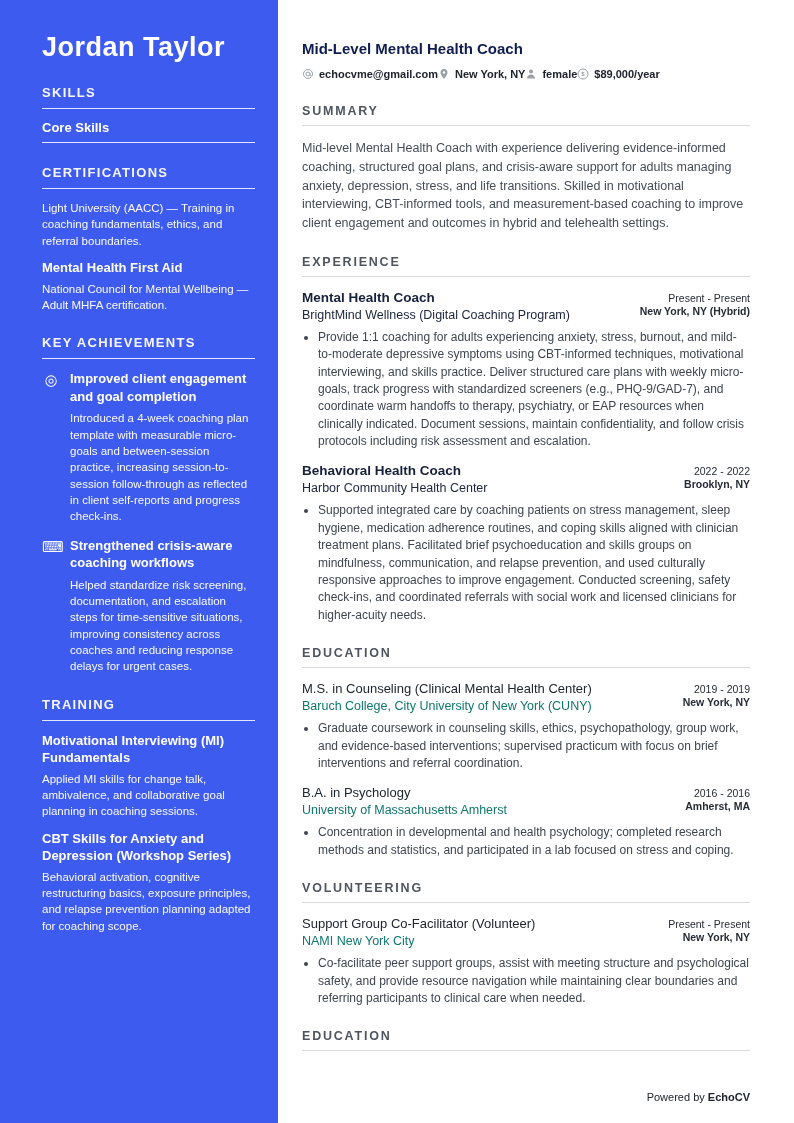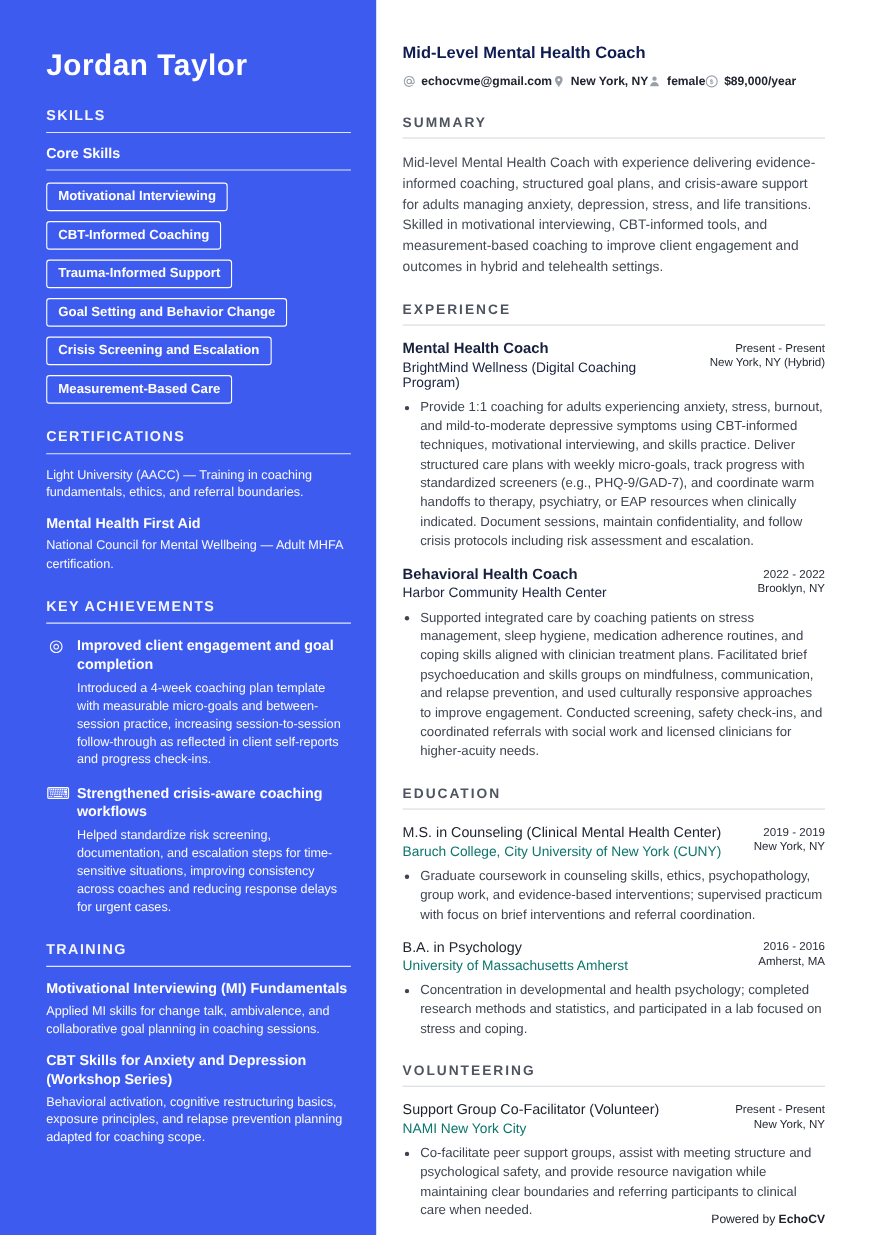"Jordan Taylor" .sidebar { padding: 44px 23px 18px 42px -> 32px 23px 18px 42px; width: 342px -> 278px }
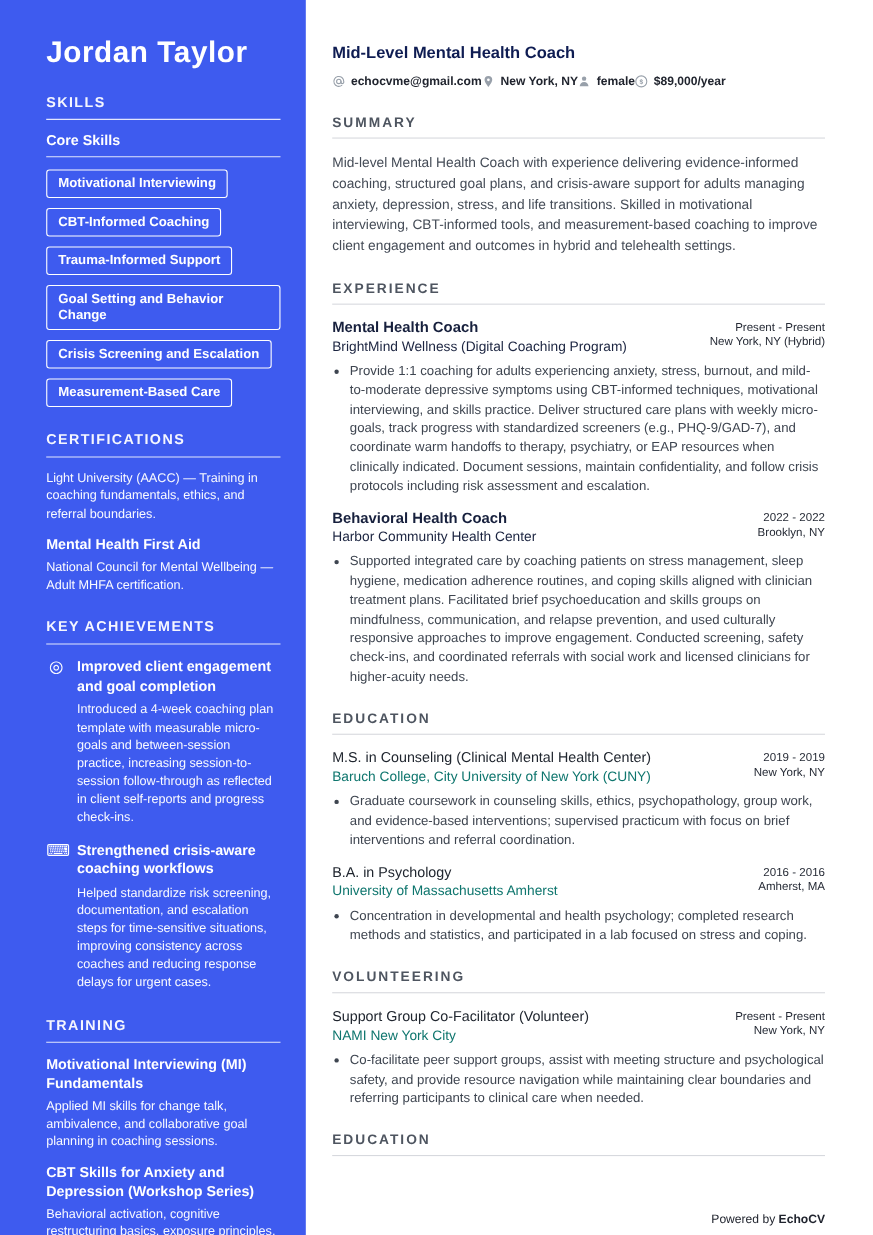"Motivational Interviewing" div { html: <div> <div>Motivational Interviewing</div> <div>CBT-Informed Coaching</div> <div>Trauma-Informed Support</div> <div>Goal Setting and Behavior Change</div> <div>Crisis Screening and Escalation</div> <div>Measurement-Based Care</div> </div> -> none }
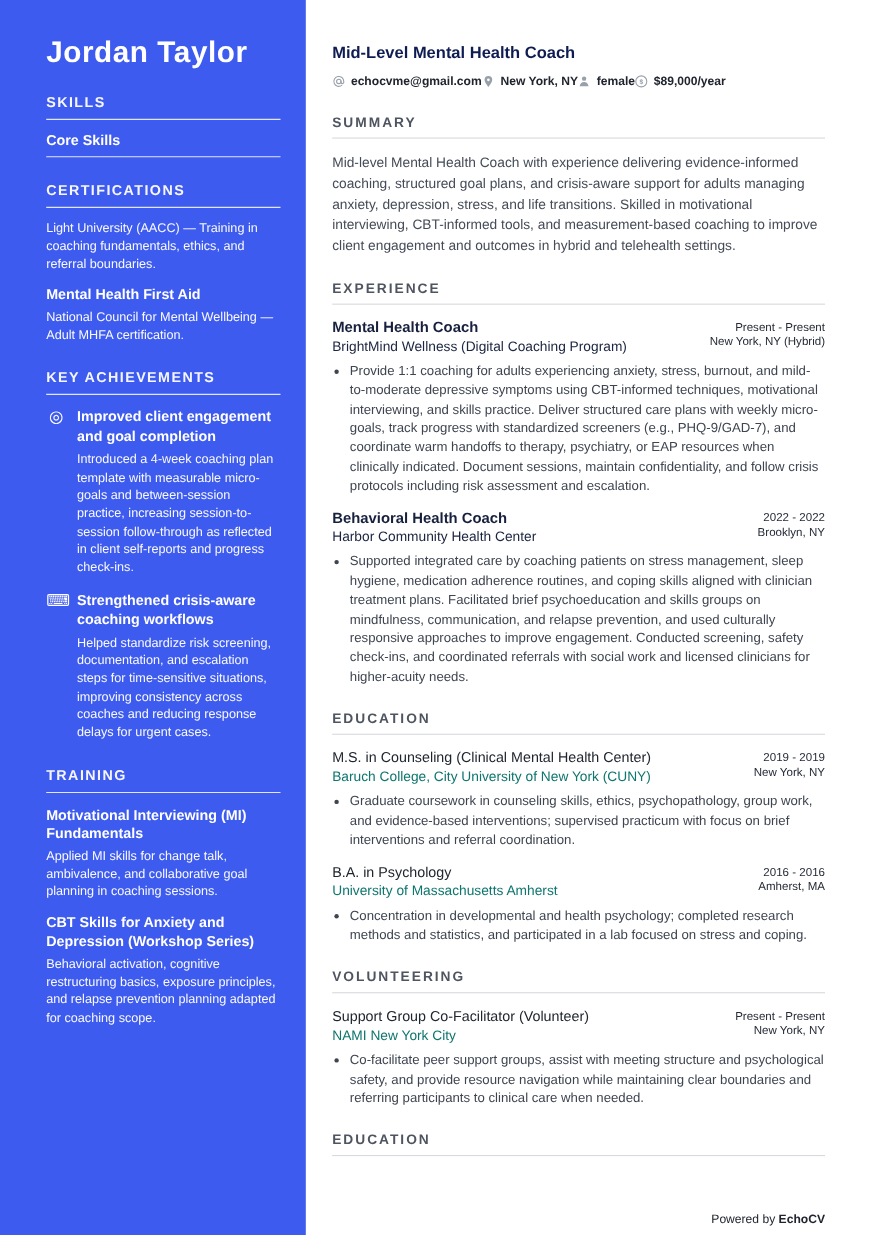"New York, NY (Hybrid)" .entry-loc { font-weight: none -> bold }
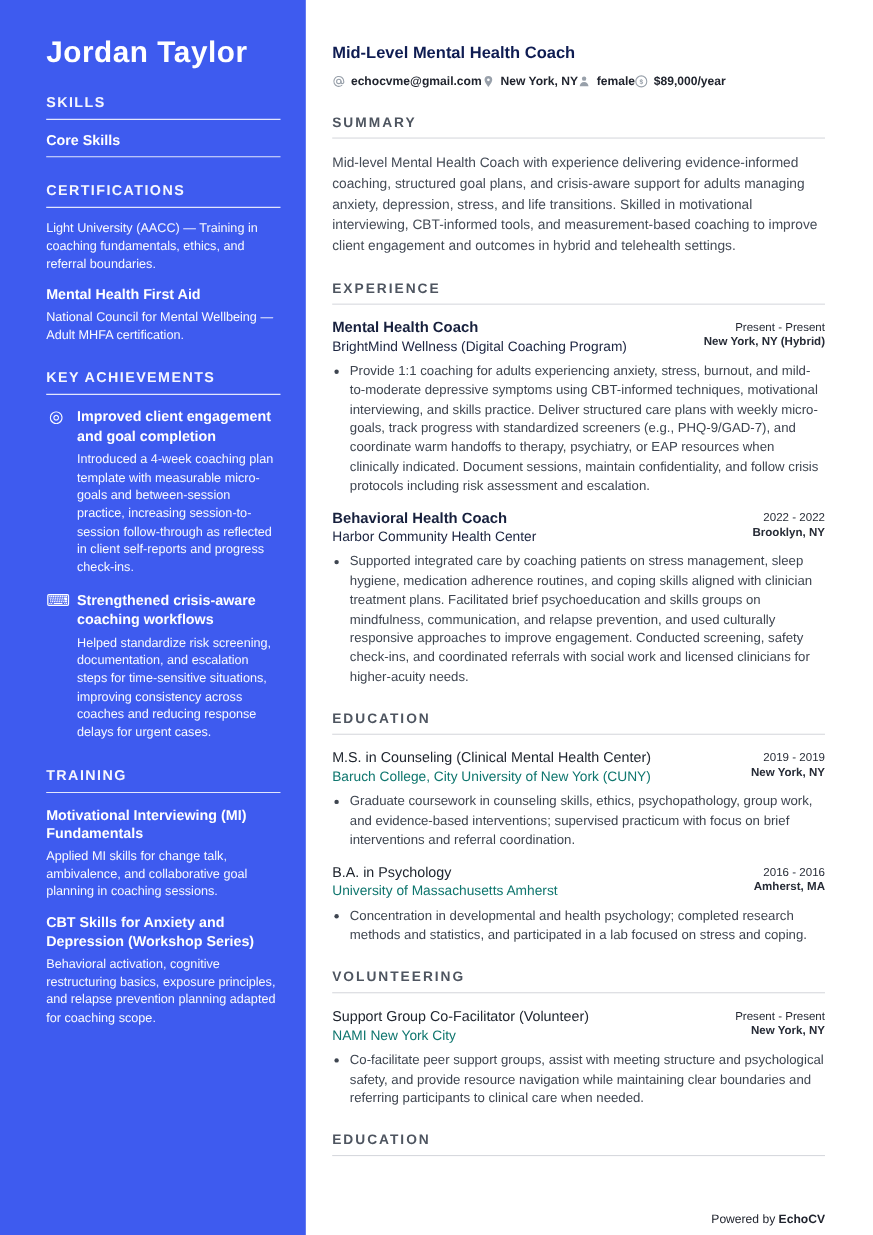"Powered by EchoCV" .footer { bottom: 8px -> 20px }
